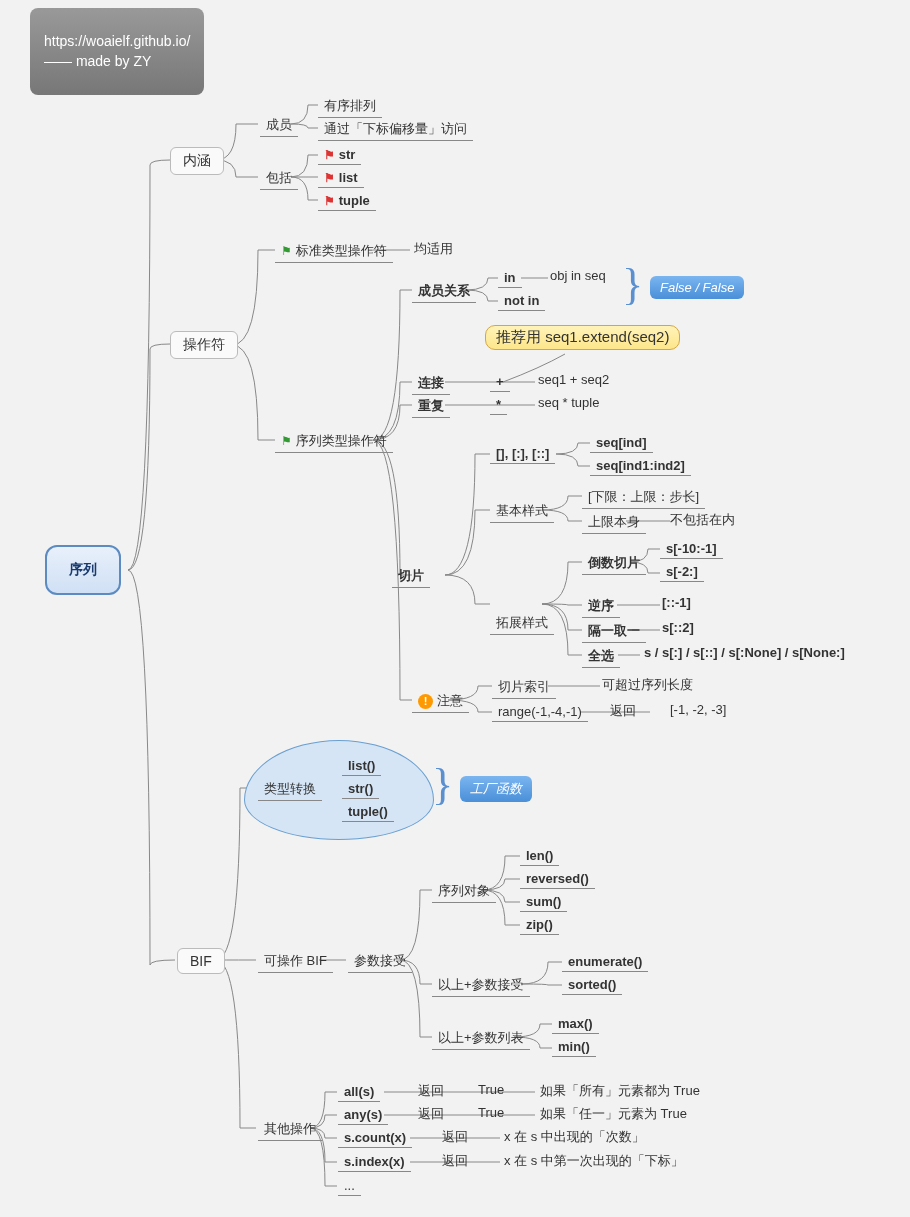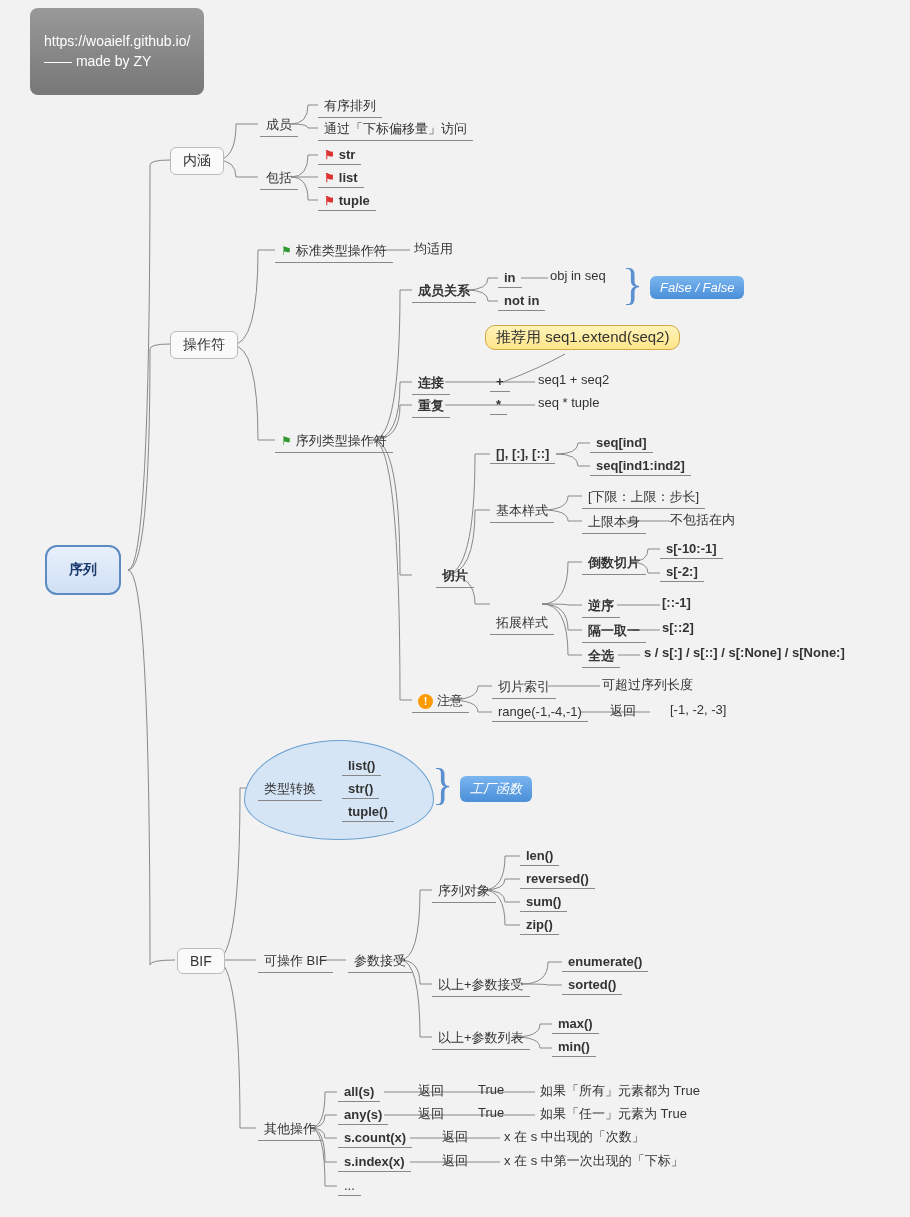"切片" div.node { left: 436px -> 392px }
